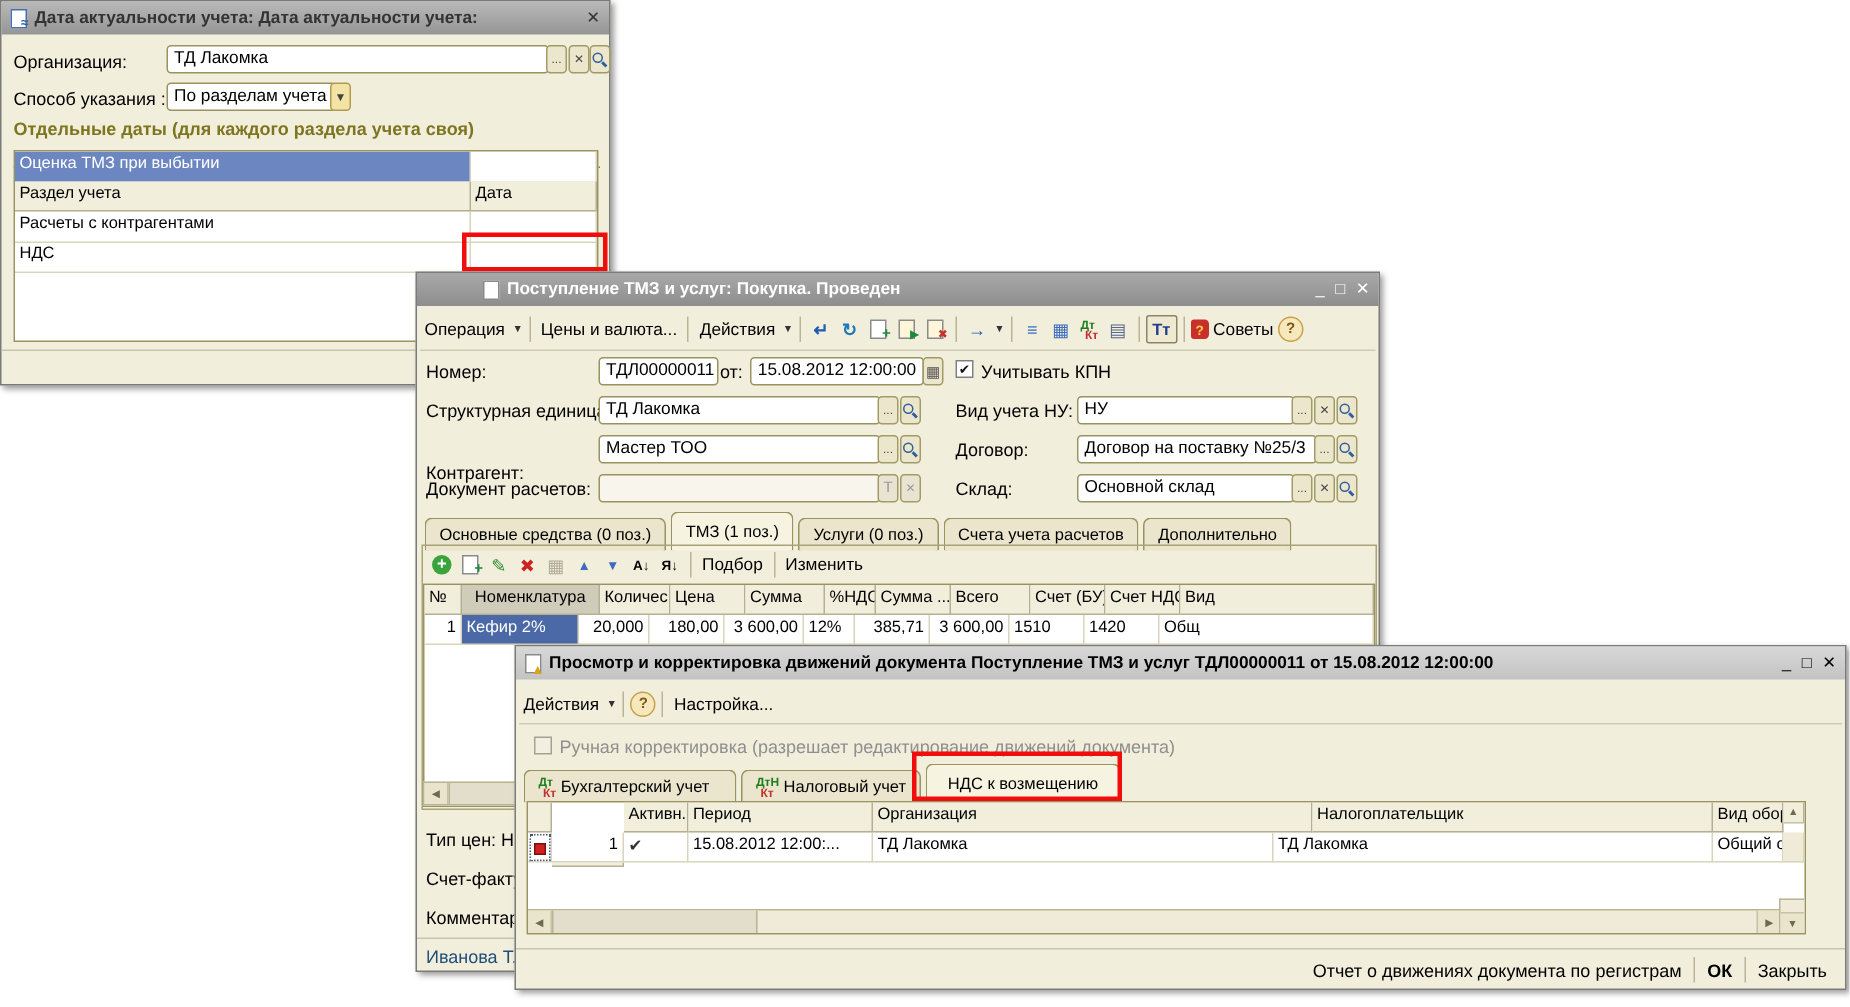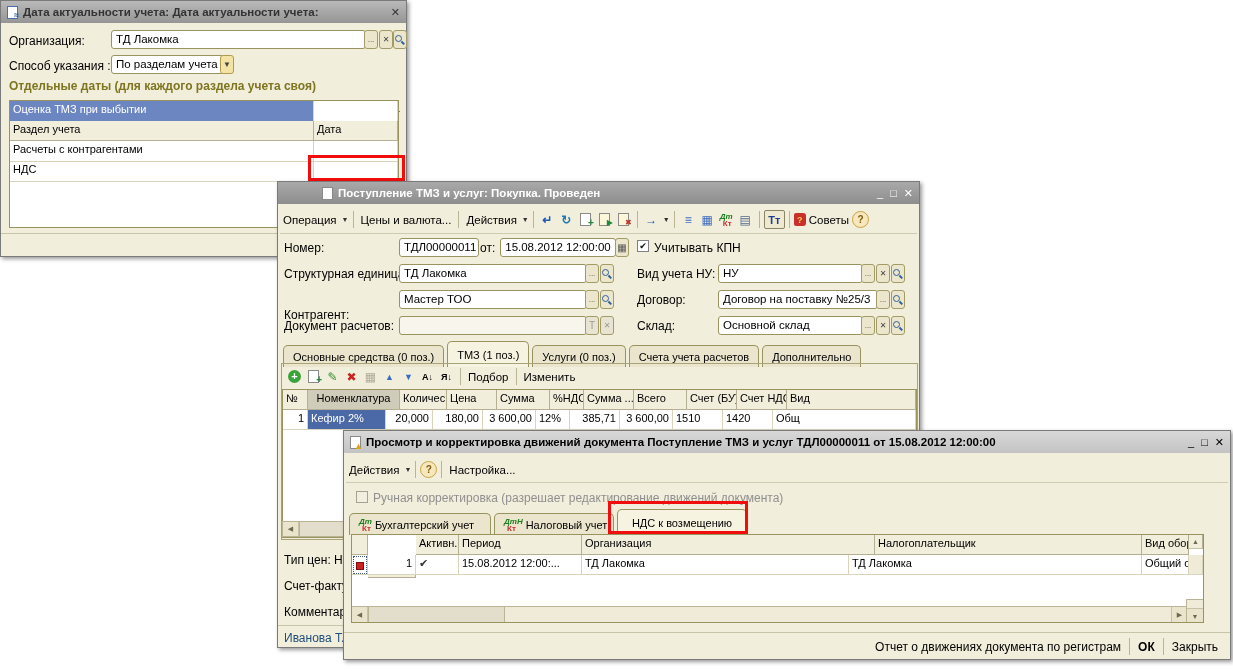"Дт" .dtkt .d { font-style: italic -> none }
